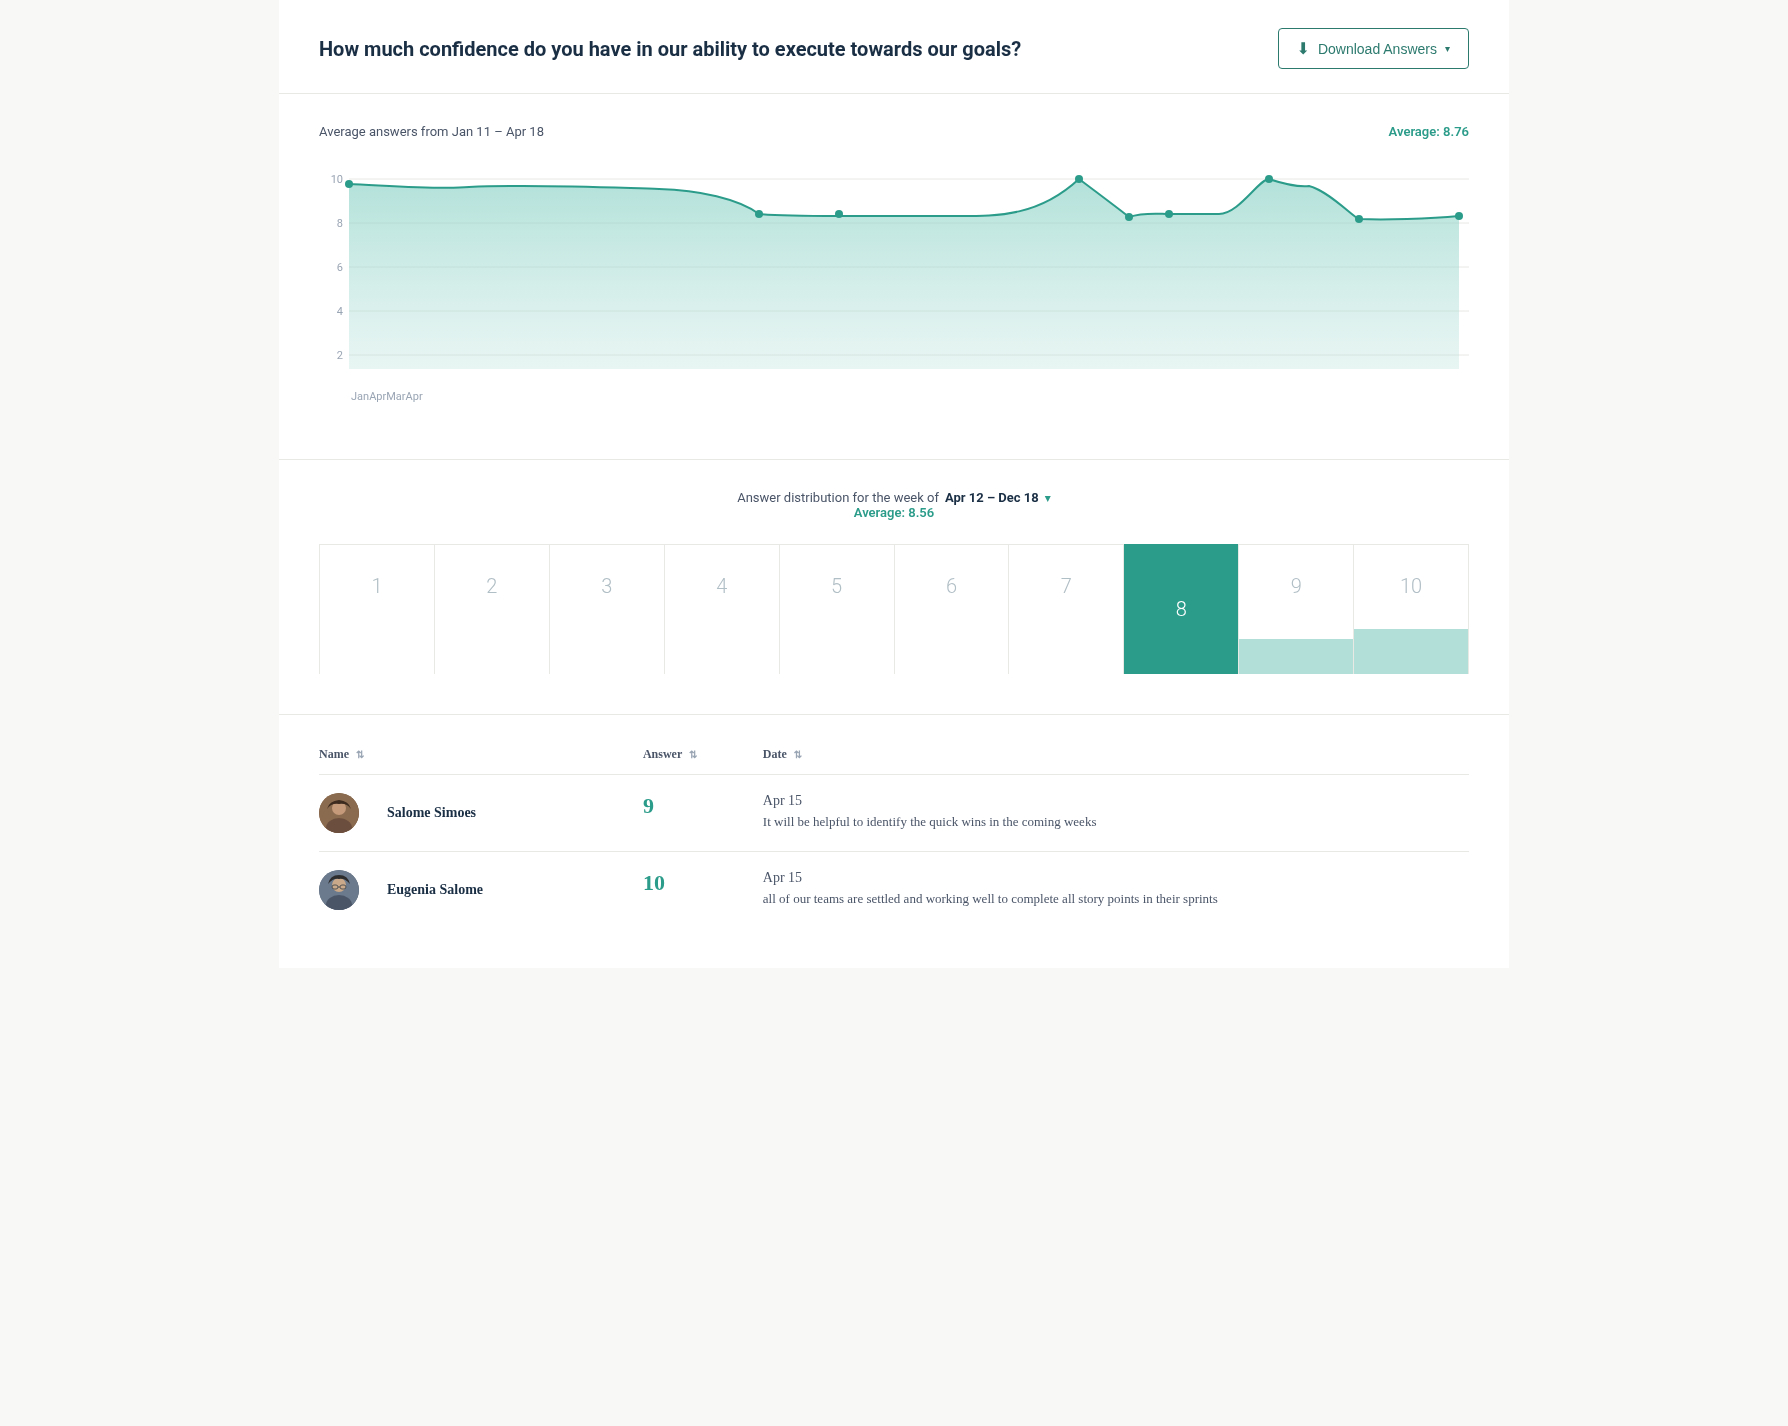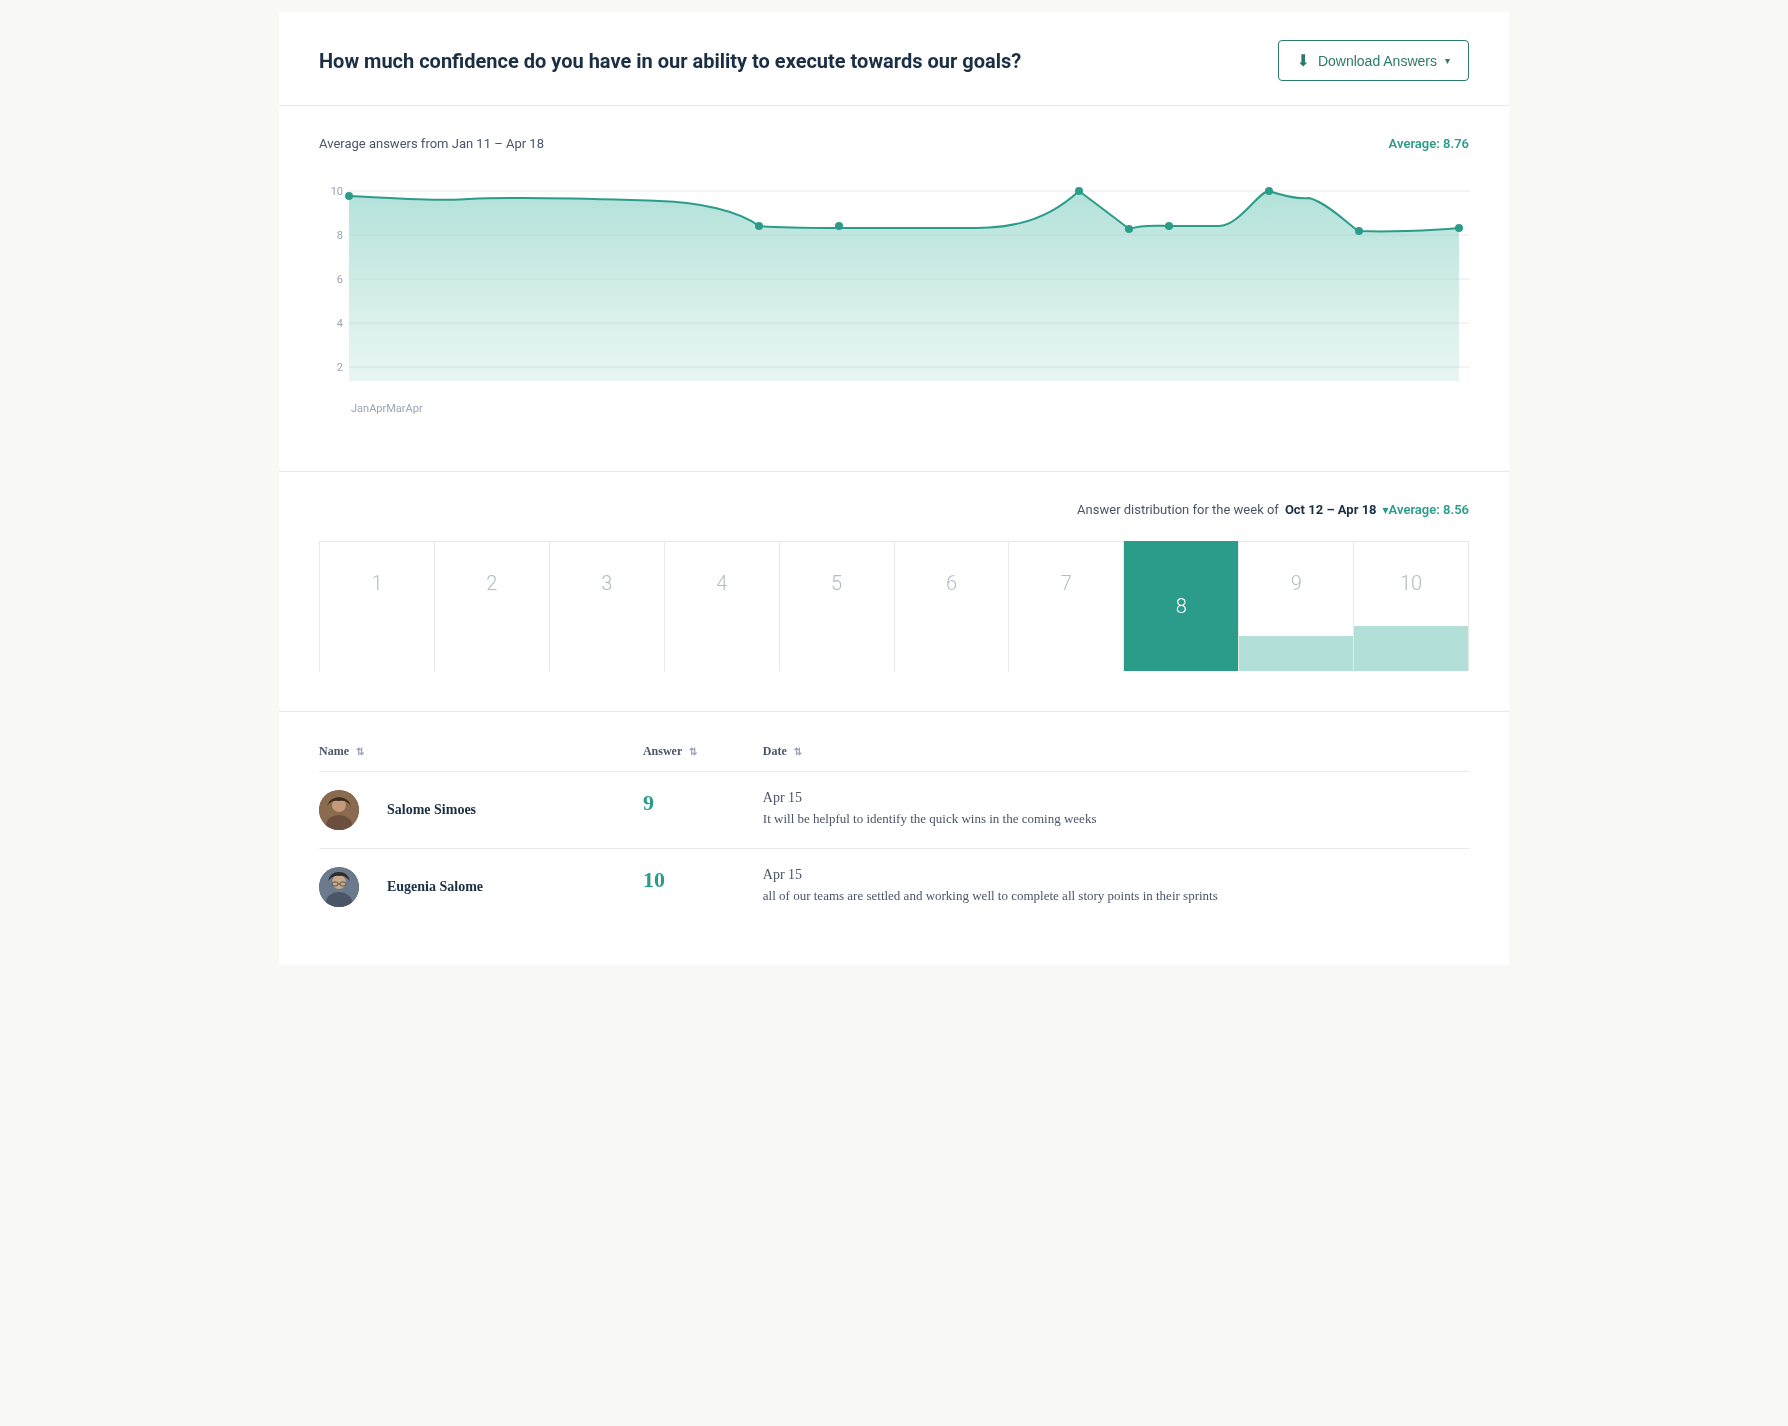"How much confidence do you" .page-container { margin: 12px auto -> 0 auto }
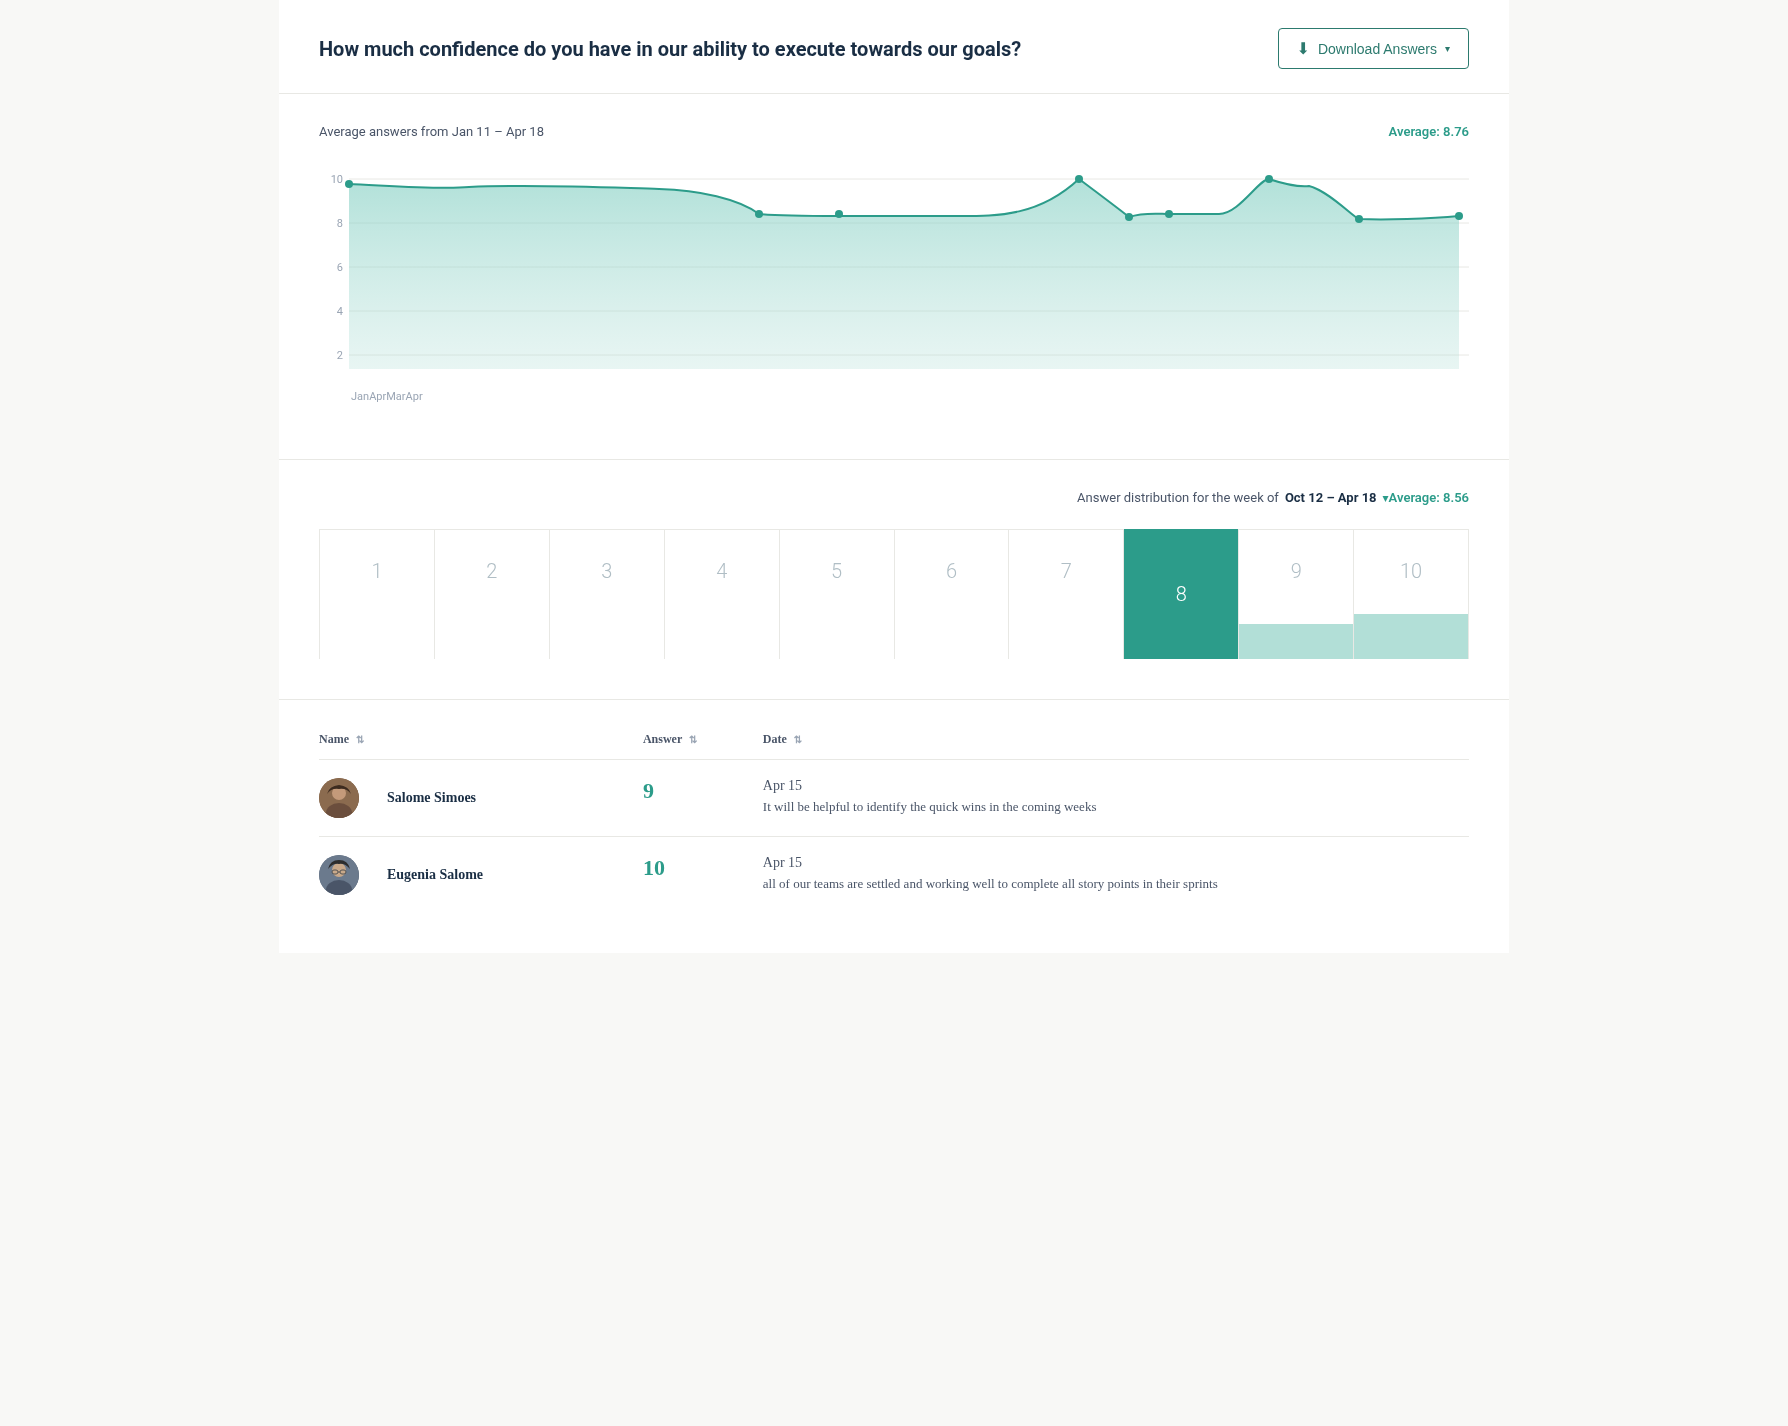"Answer distribution for the week" .distribution-header { flex-direction: none -> column; justify-content: flex-end -> center }
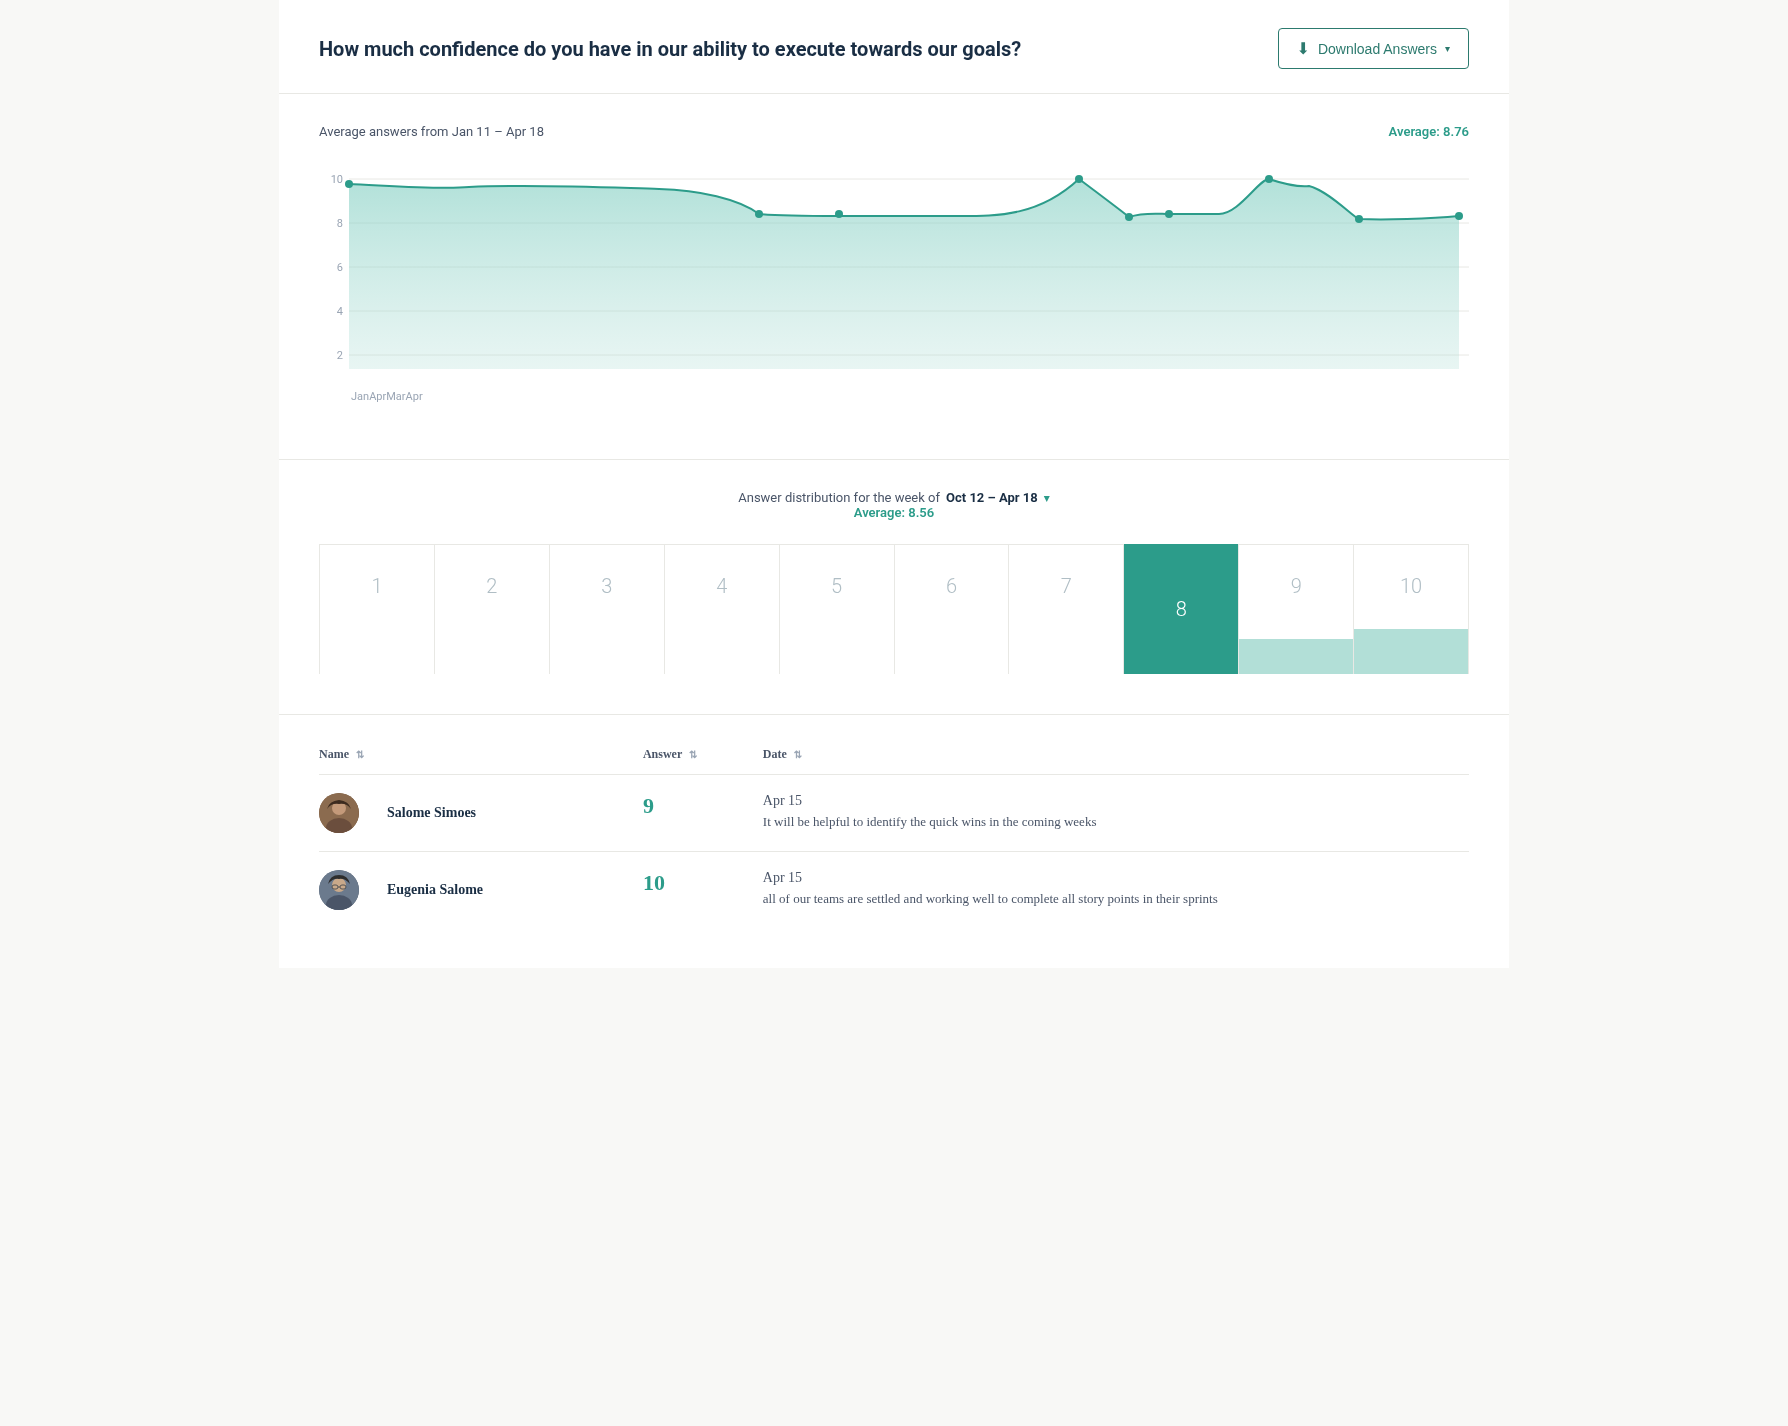"Oct 12 – Apr 18" strong { text: Oct 12 – Apr -> Apr 12 – Dec }
